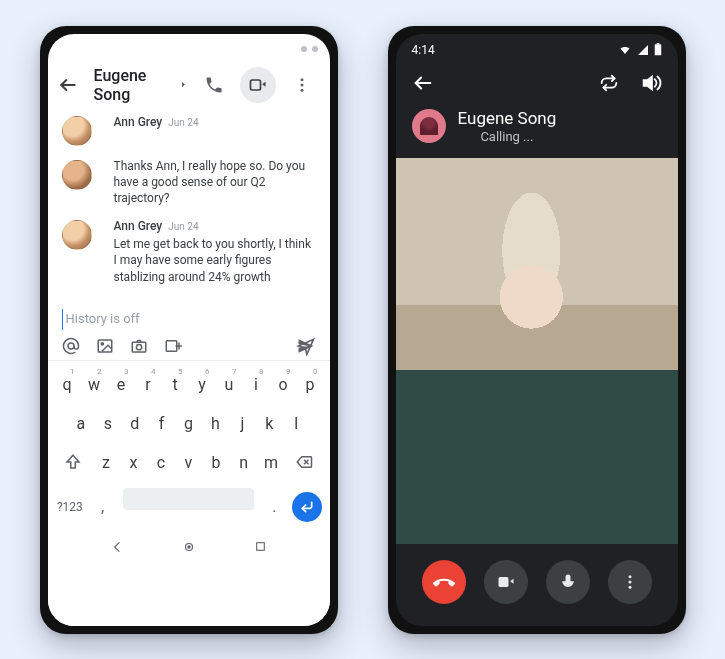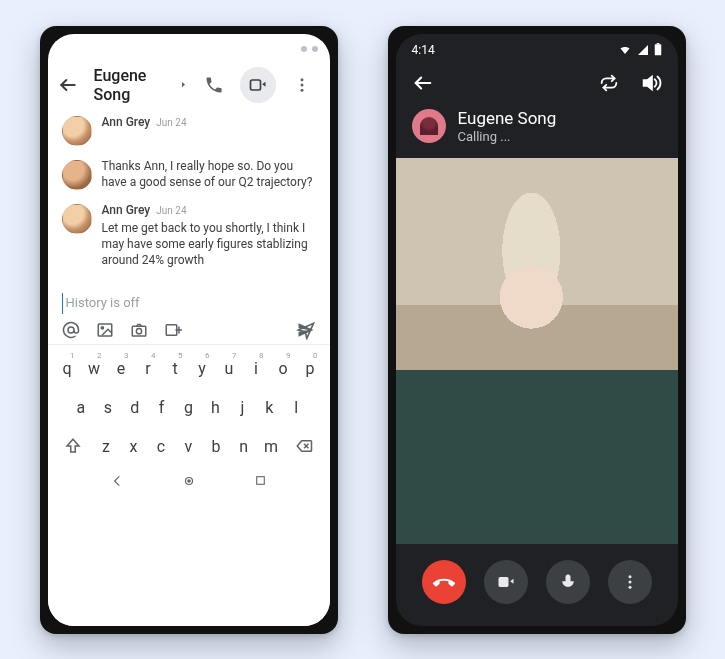"4:14" .phone { border-radius: 16px -> 26px }
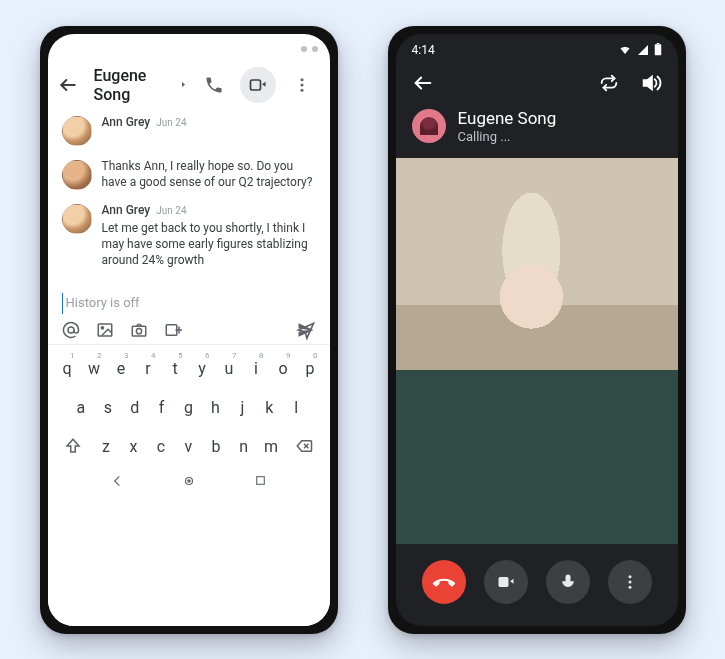"Ann Grey Jun 24" .msg-body { margin-left: none -> 12px }
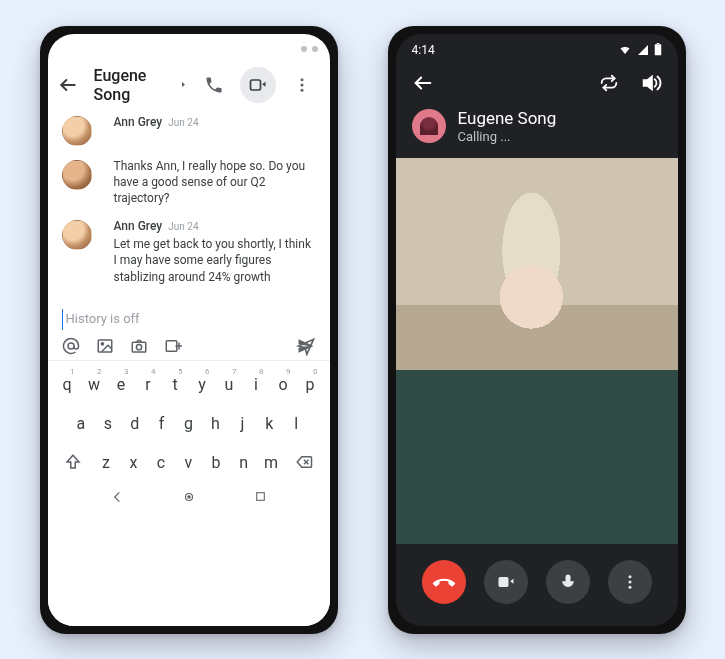"Calling ..." .caller-status { text-align: none -> center }
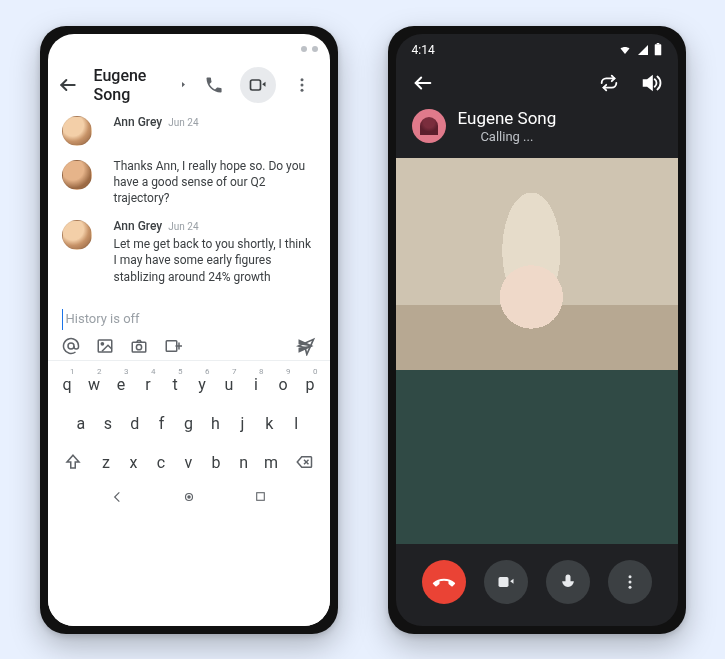"?123" div.krow { html: none -> <div> <div>?123</div> <div>,</div> <div></div> <div>.</div> <div> <div> <svg> <polyline></polyline> <path></path> </svg> </div> </div> </div> }
